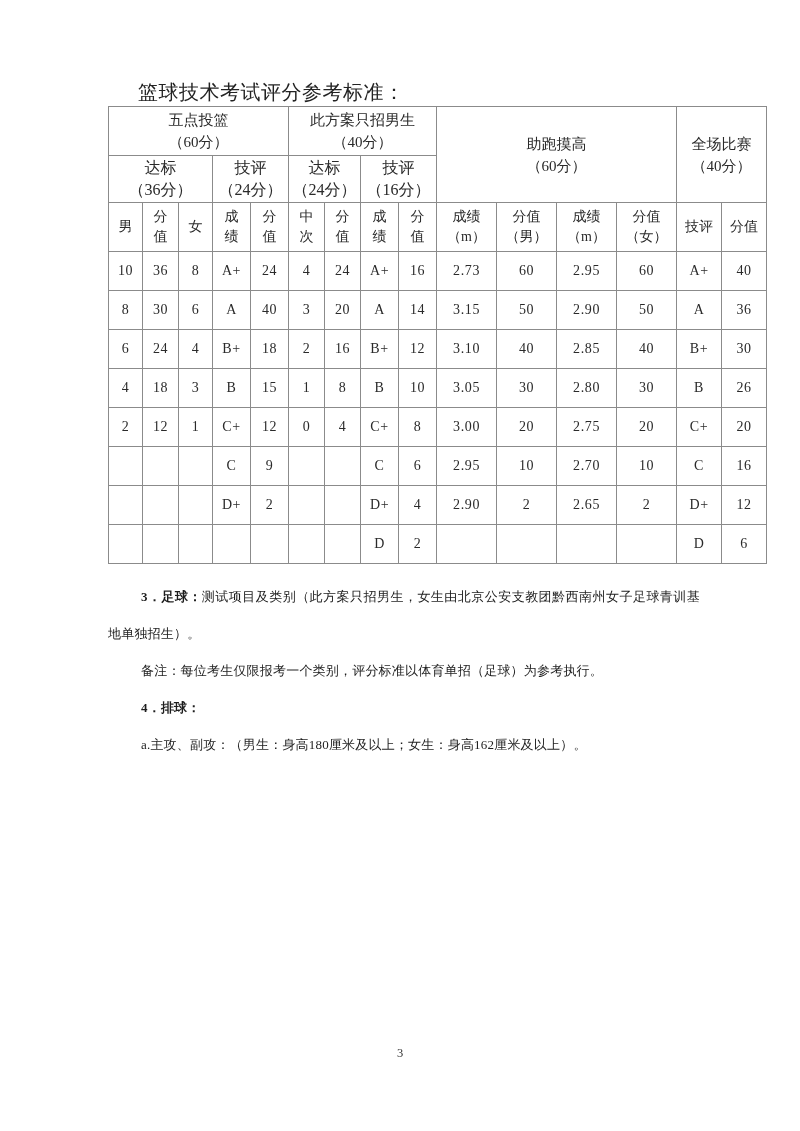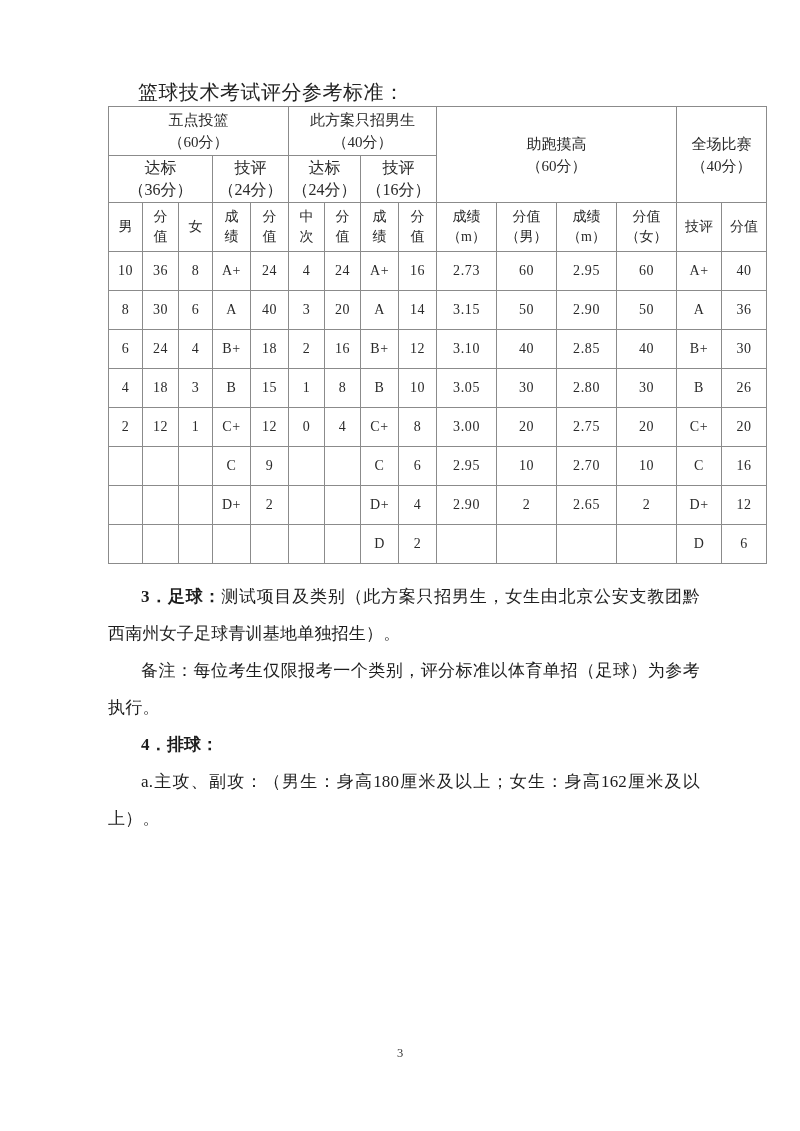"3．足球：测试项目及类别（此方案只招男生，女生由北京公安支教团黔西南州女子足球青" p.para { font-size: 17px -> 13px }
